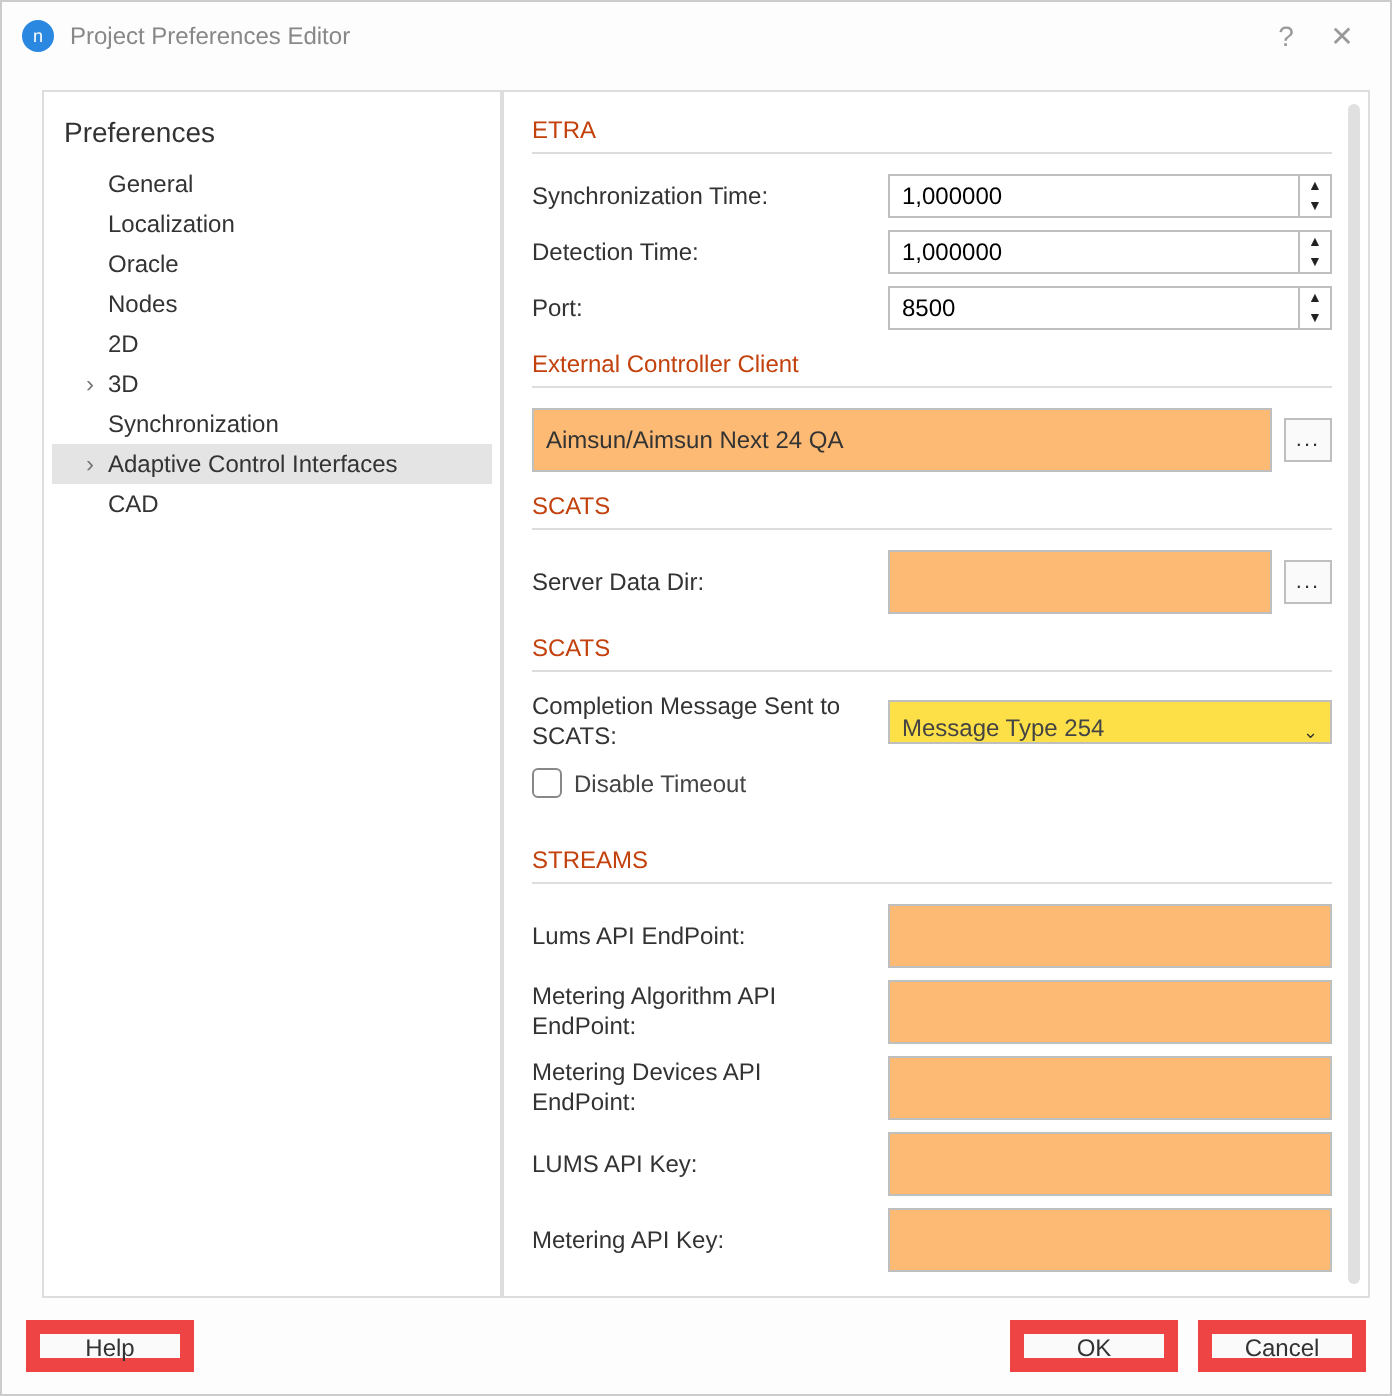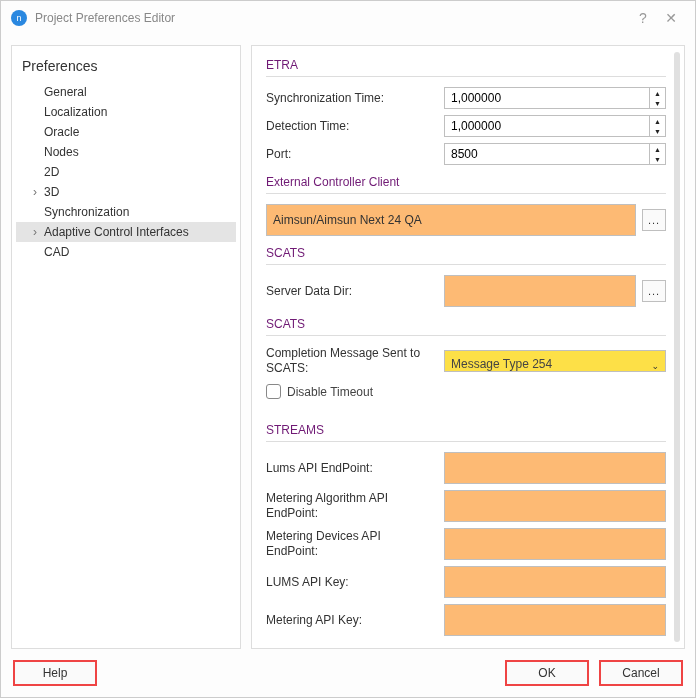"Preferences" .content { gap: 10px -> none; padding: 10px 10px 0 10px -> 10px 10px 0 20px }
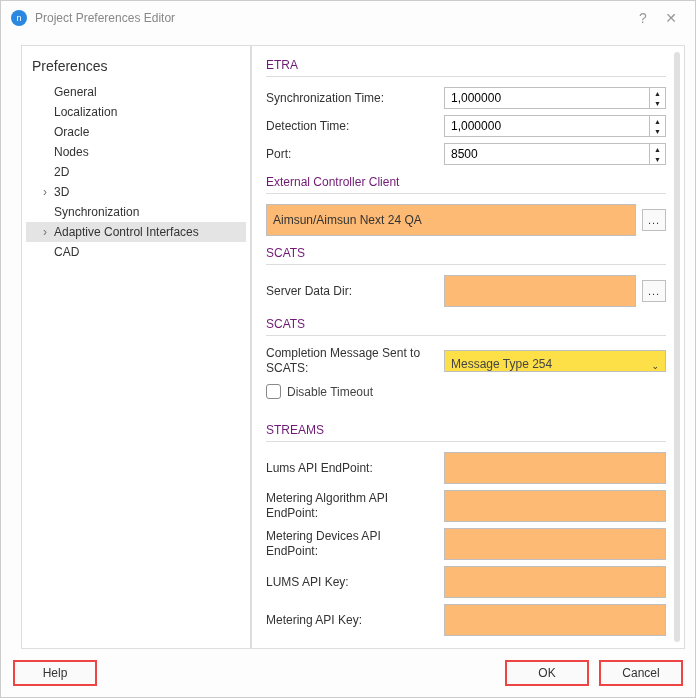"ETRA" .grp-title { color: #701a75 -> #c2410c }
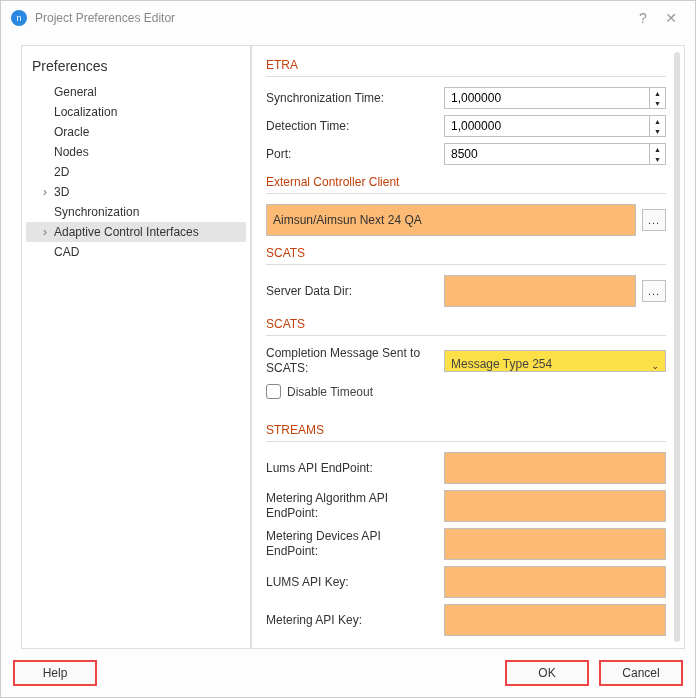"Help" button.std { border: 2px solid #ef4444 -> 7px solid #ef4444 }
